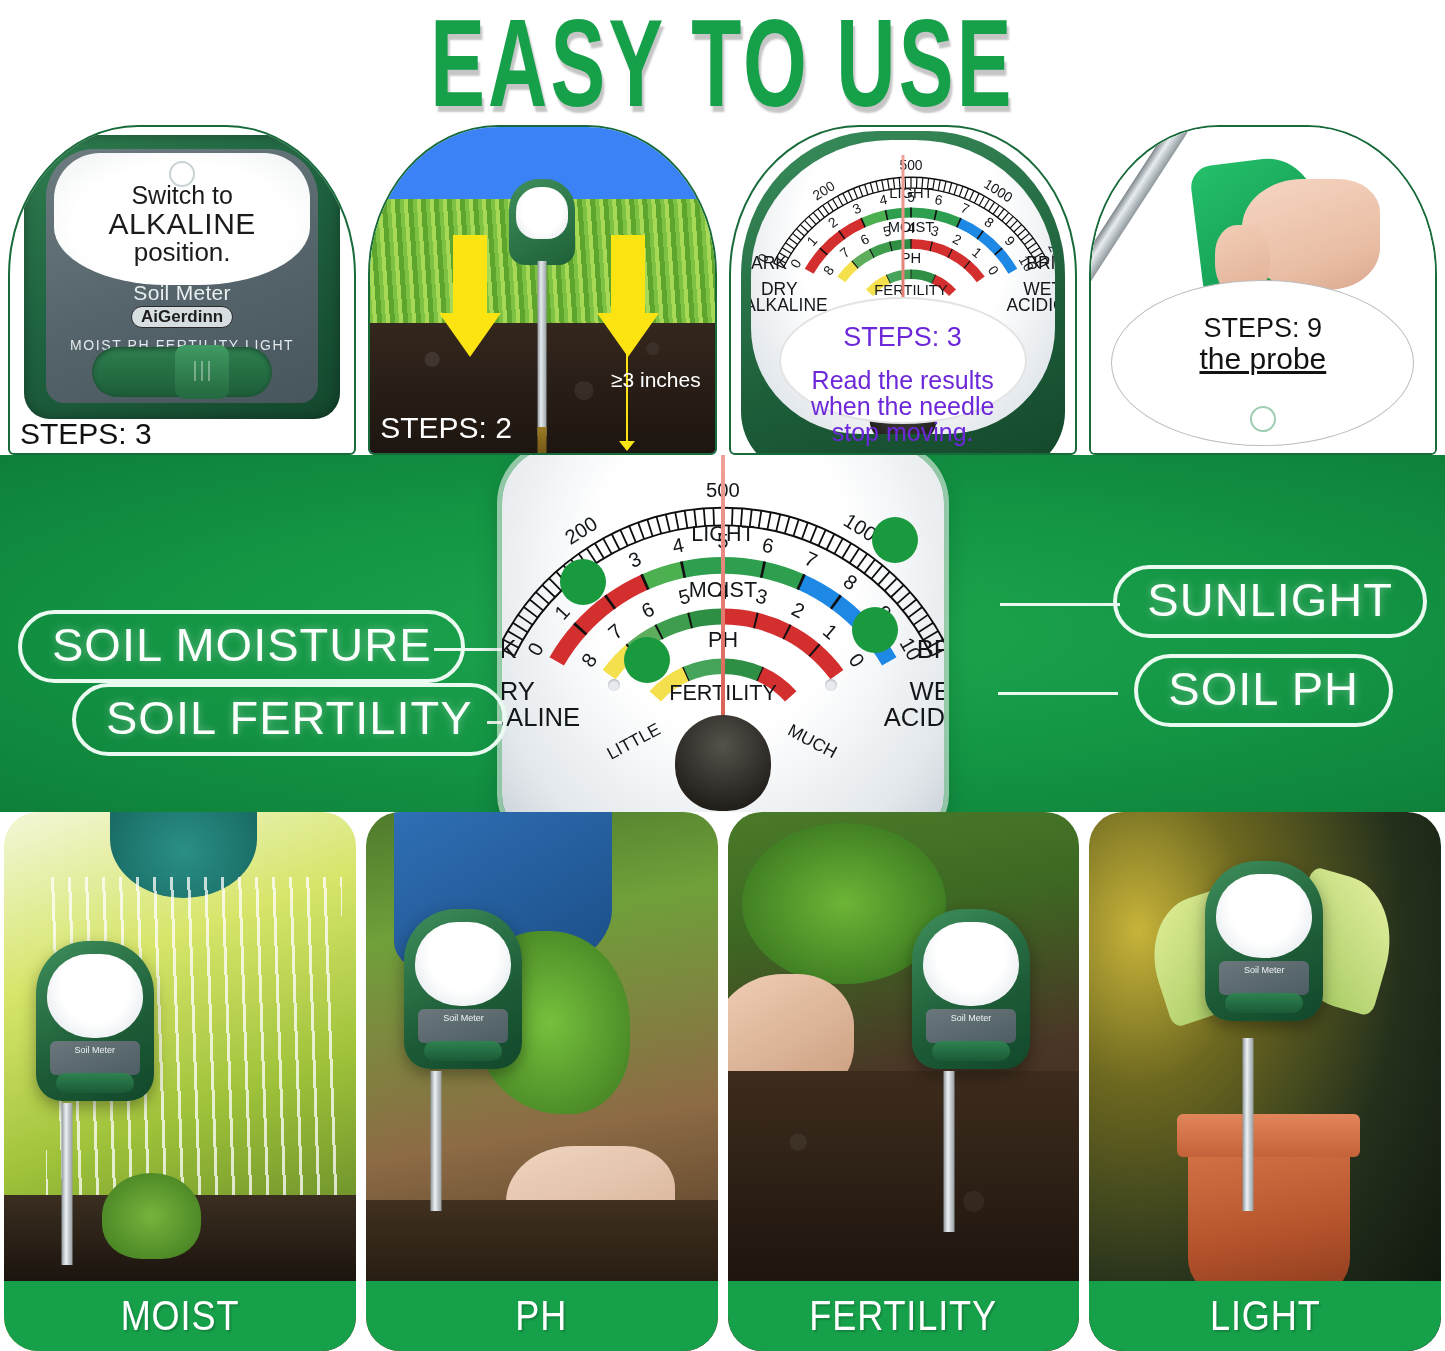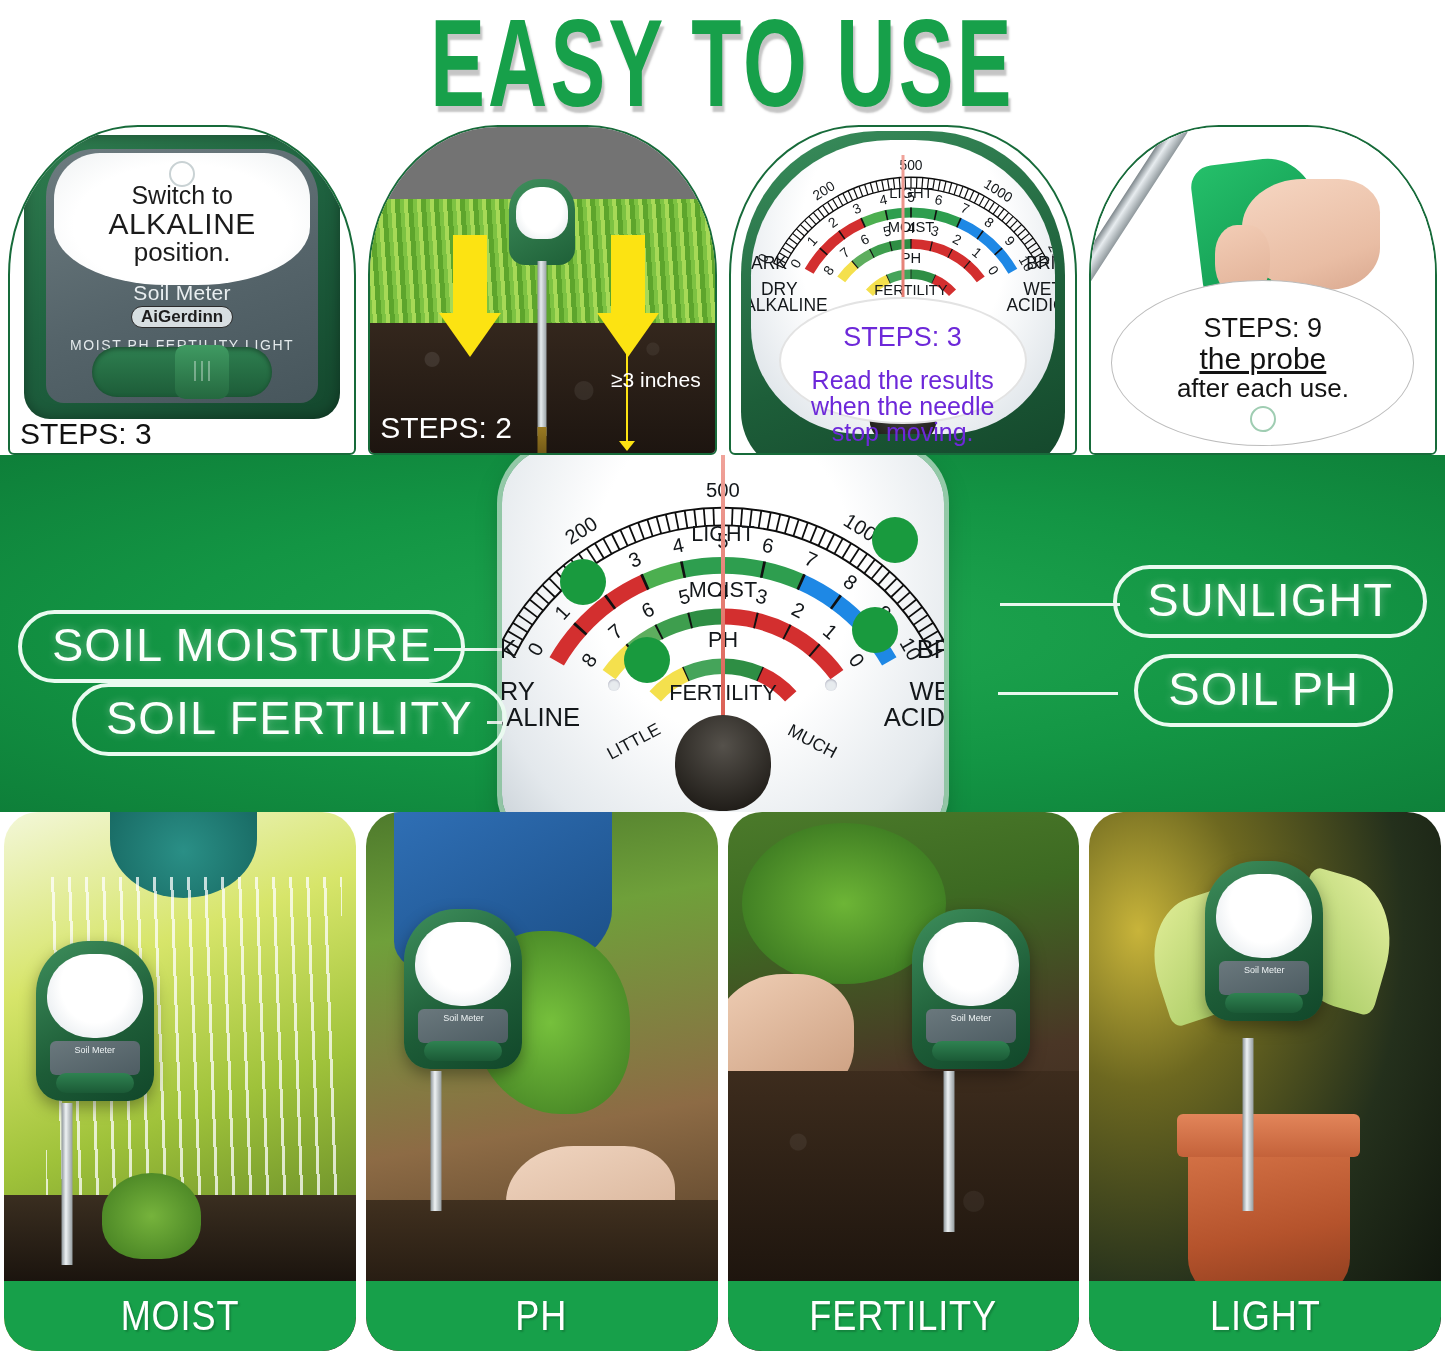"≥3 inches" .s2-sky { background: #737373 -> #3b82f6 }
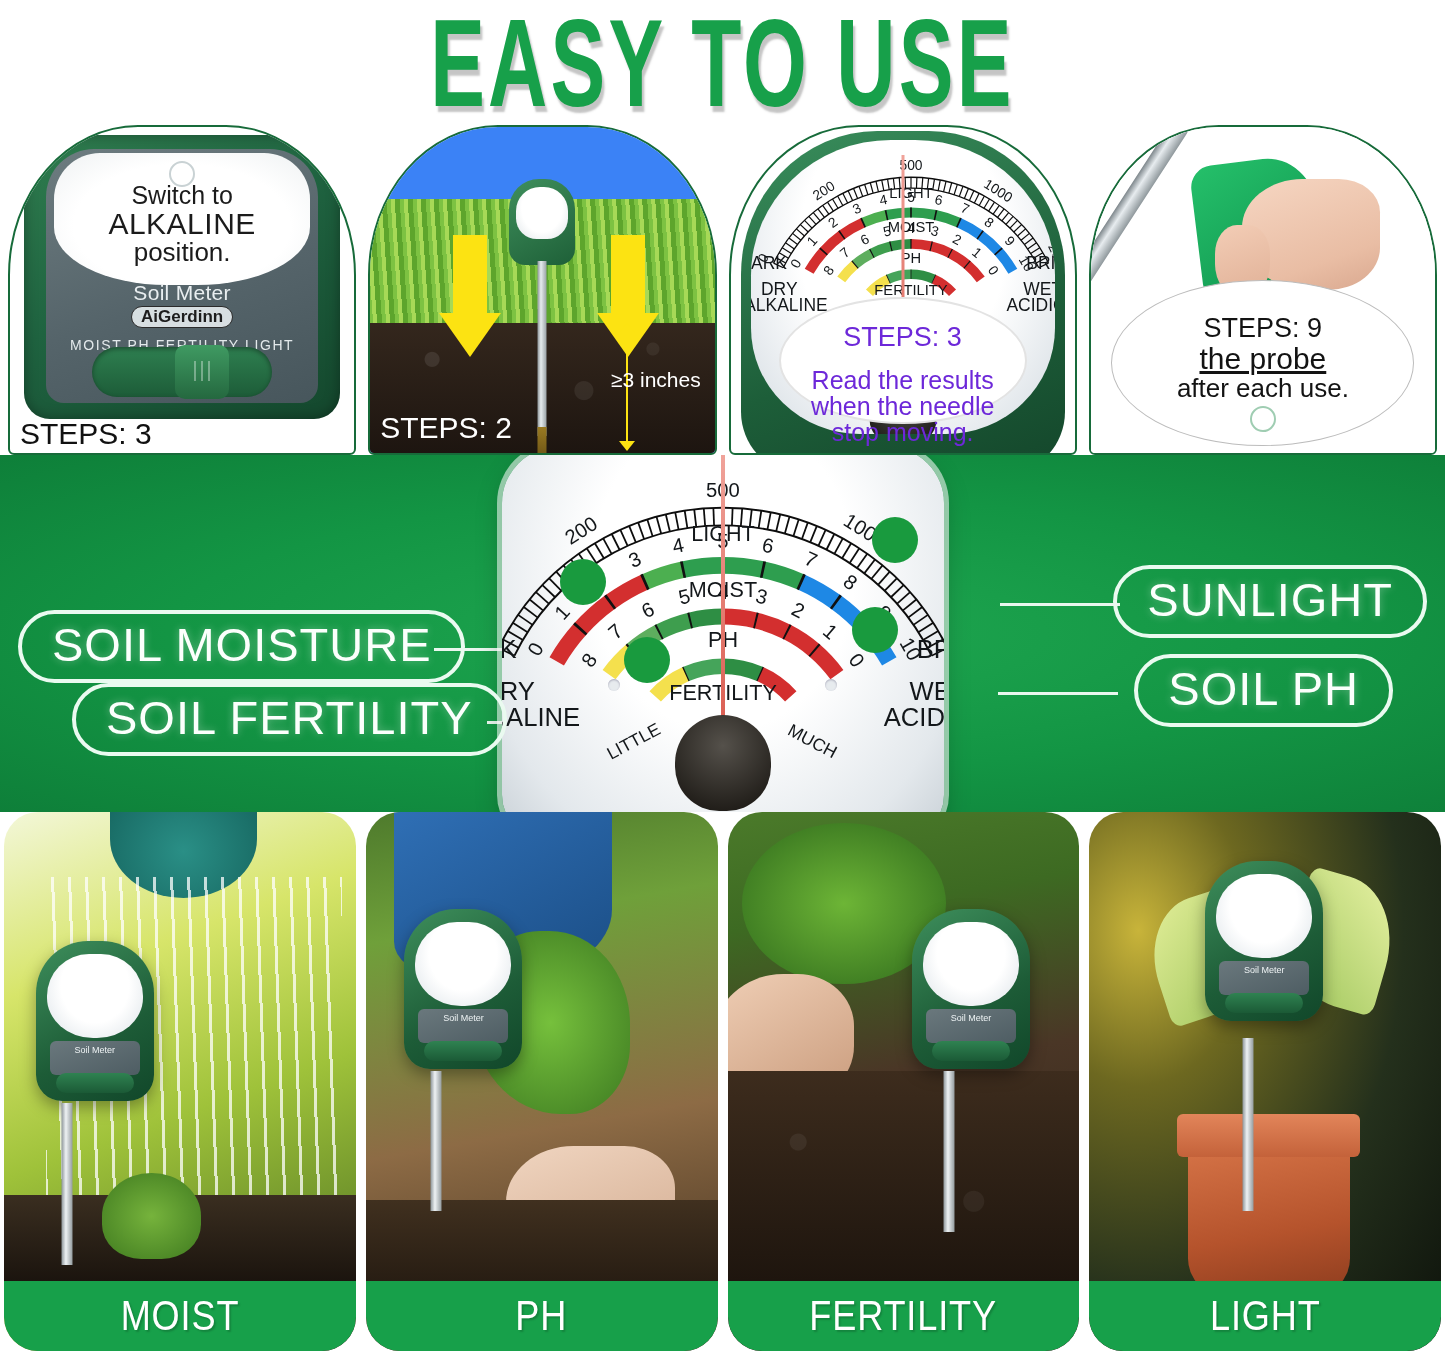"after each use." div { html: <div>after each use.</div> -> none }
